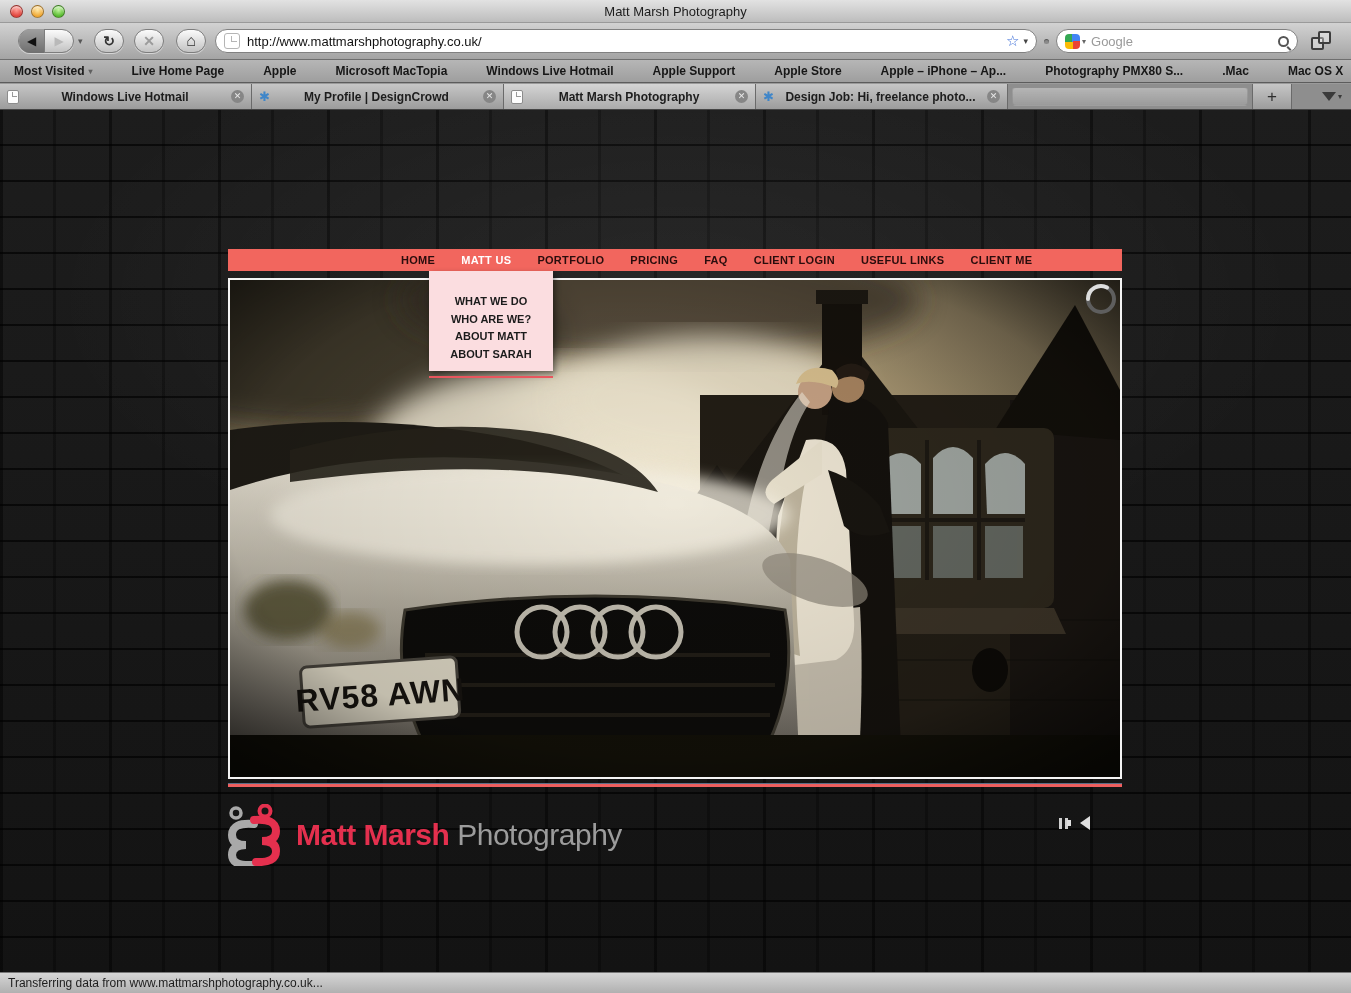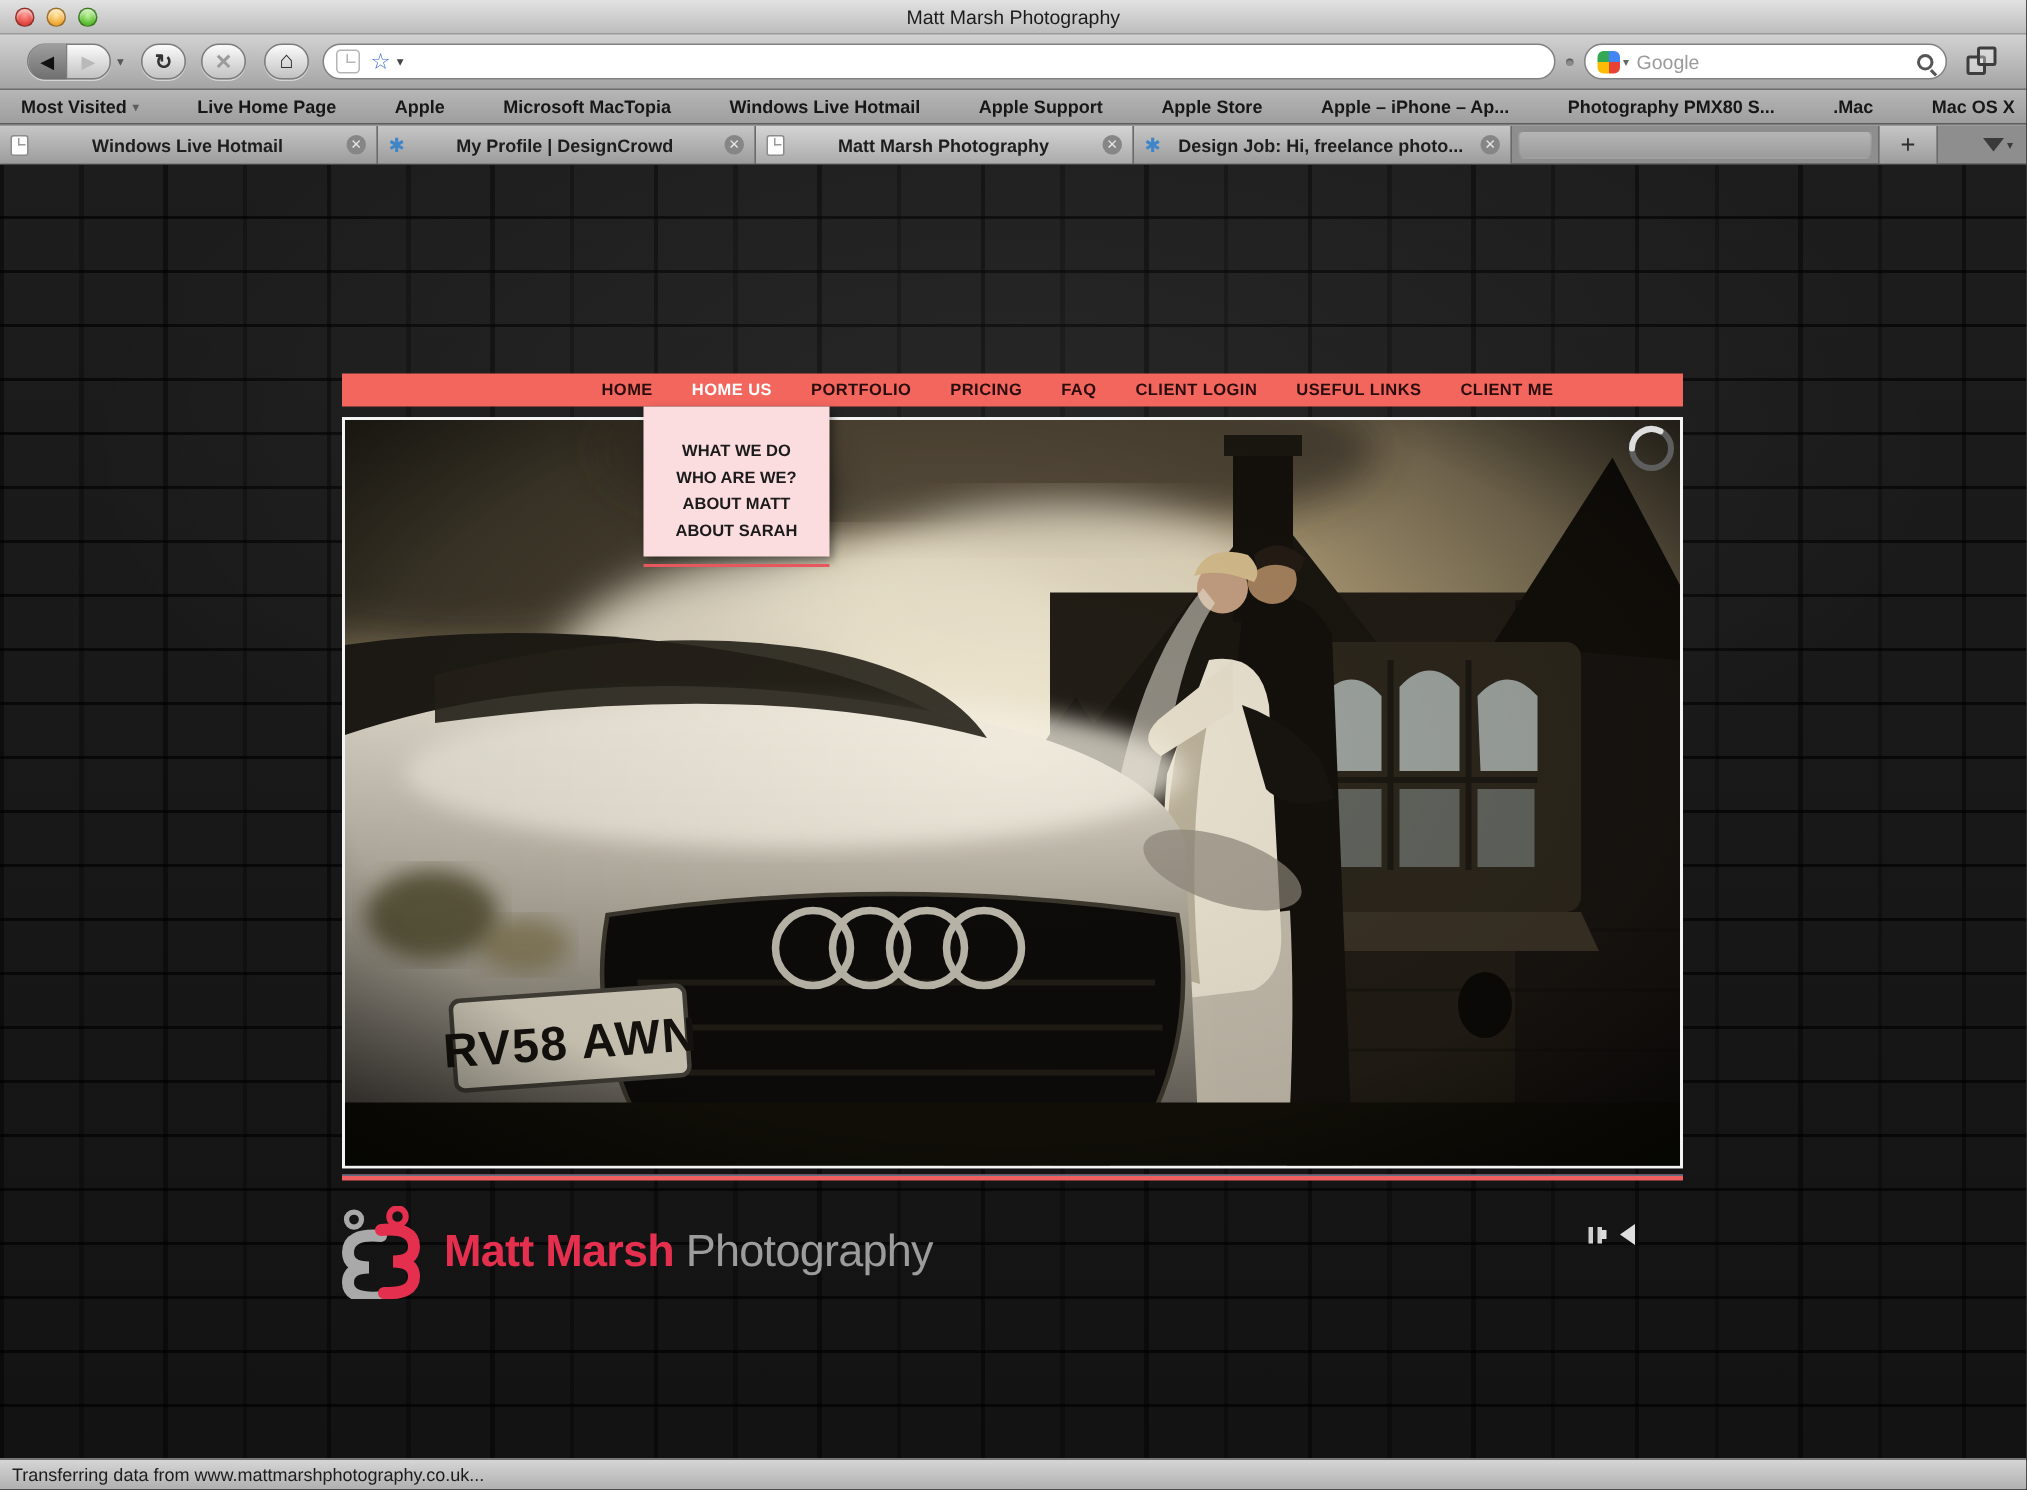"http://www.mattmarshphotography.co.uk/" input.urltext { html: none -> <input> }
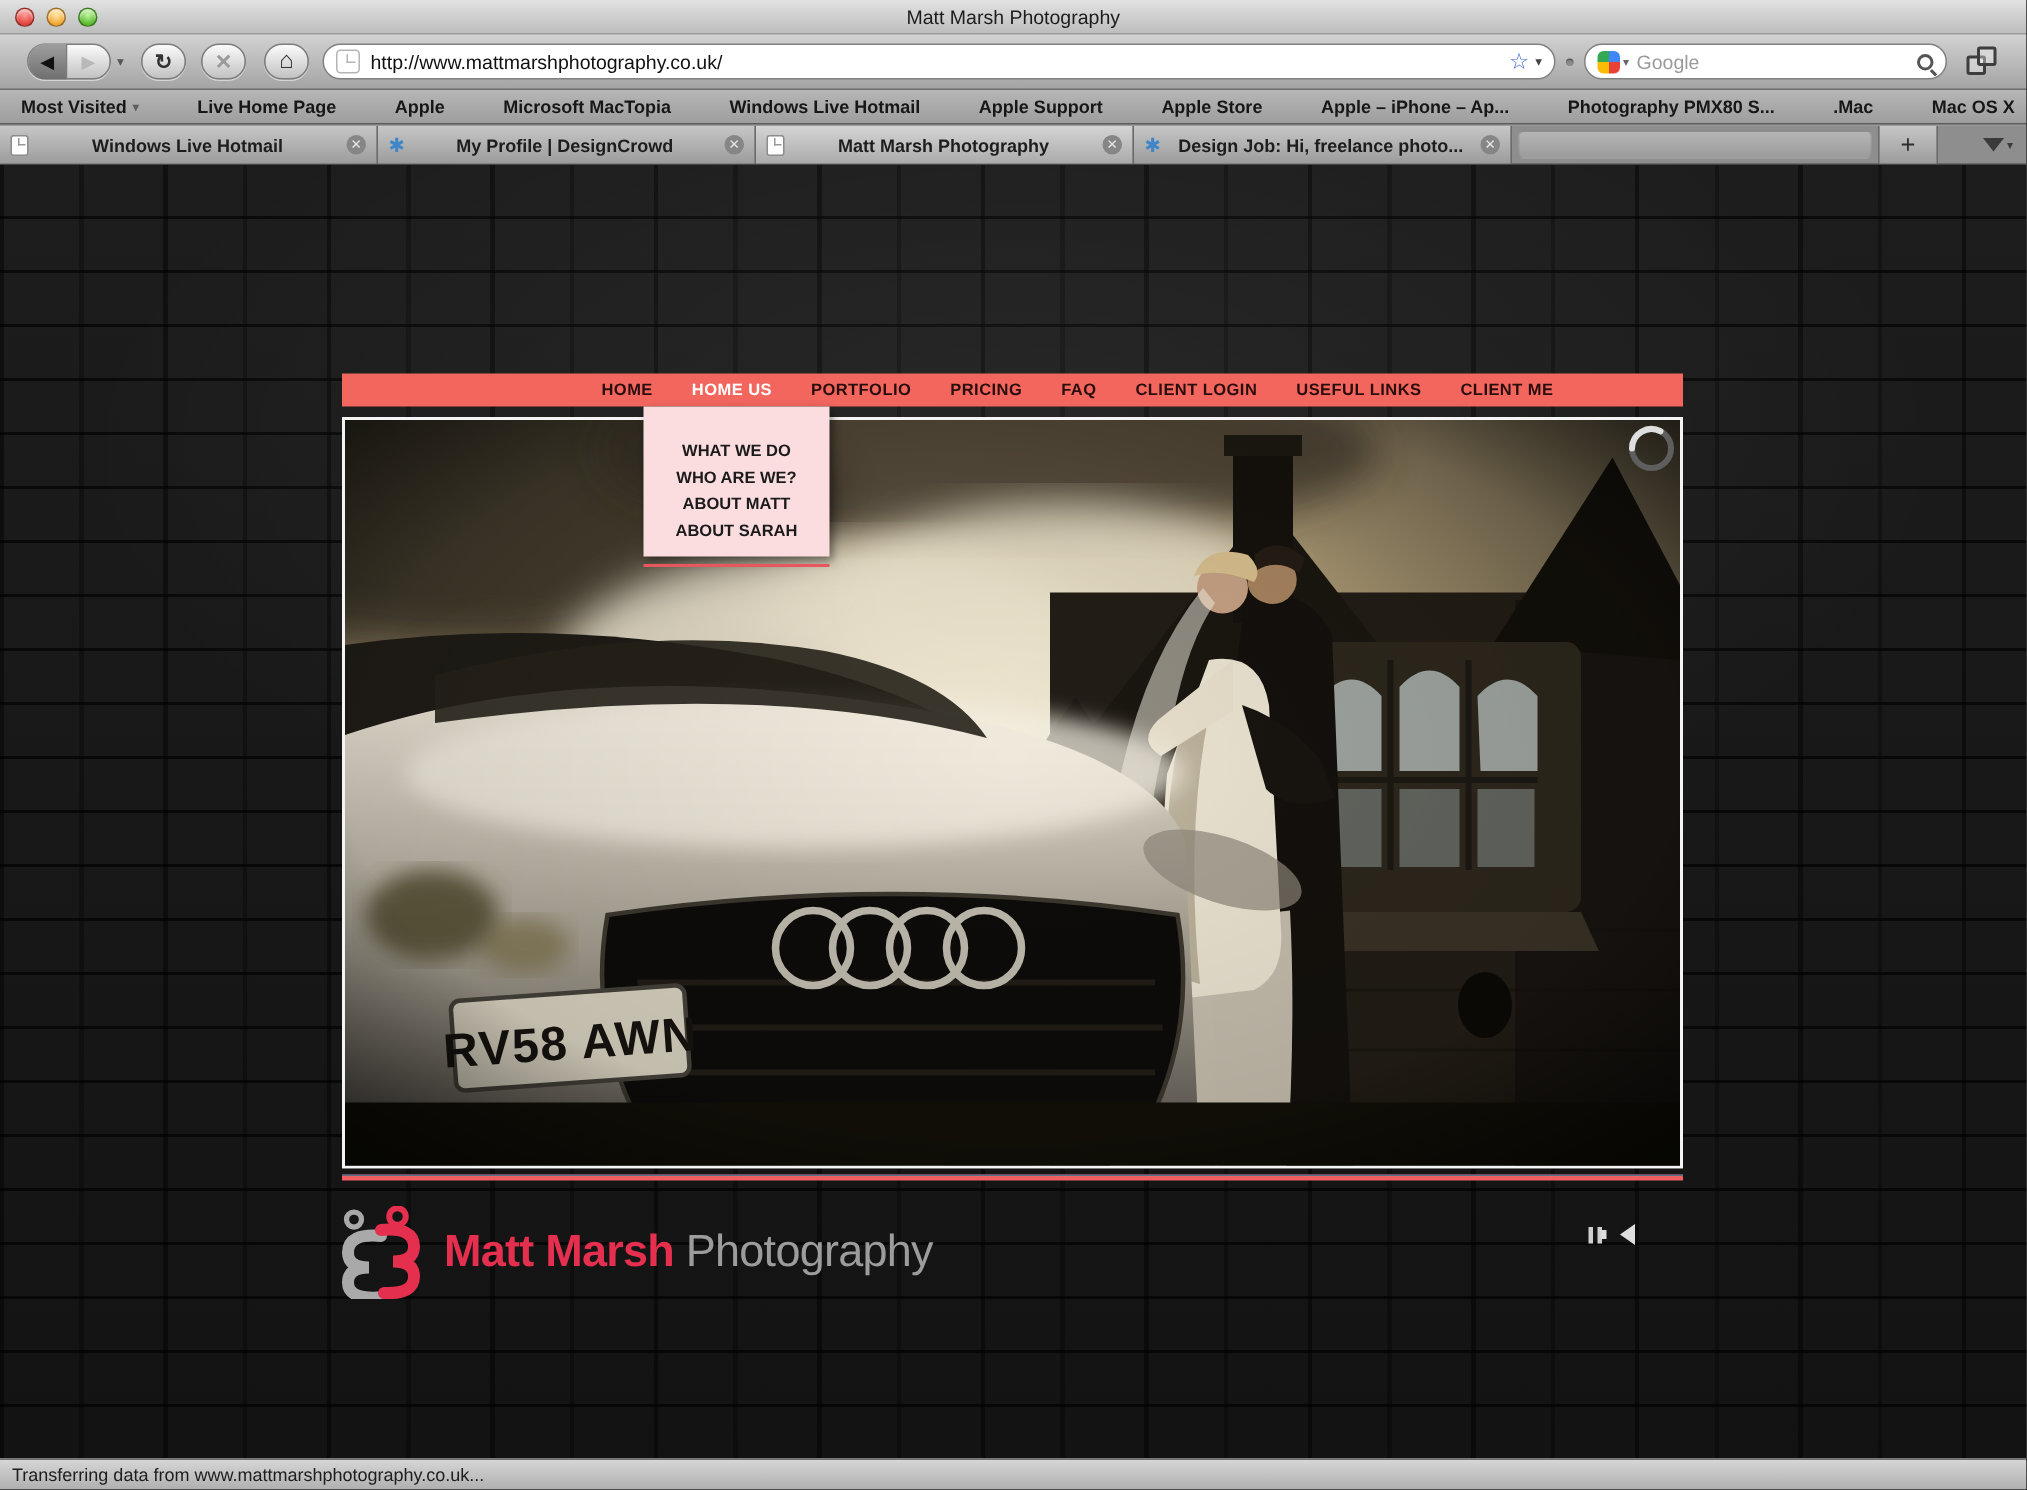"HOME US" span.navitem { text: HOME -> MATT }
